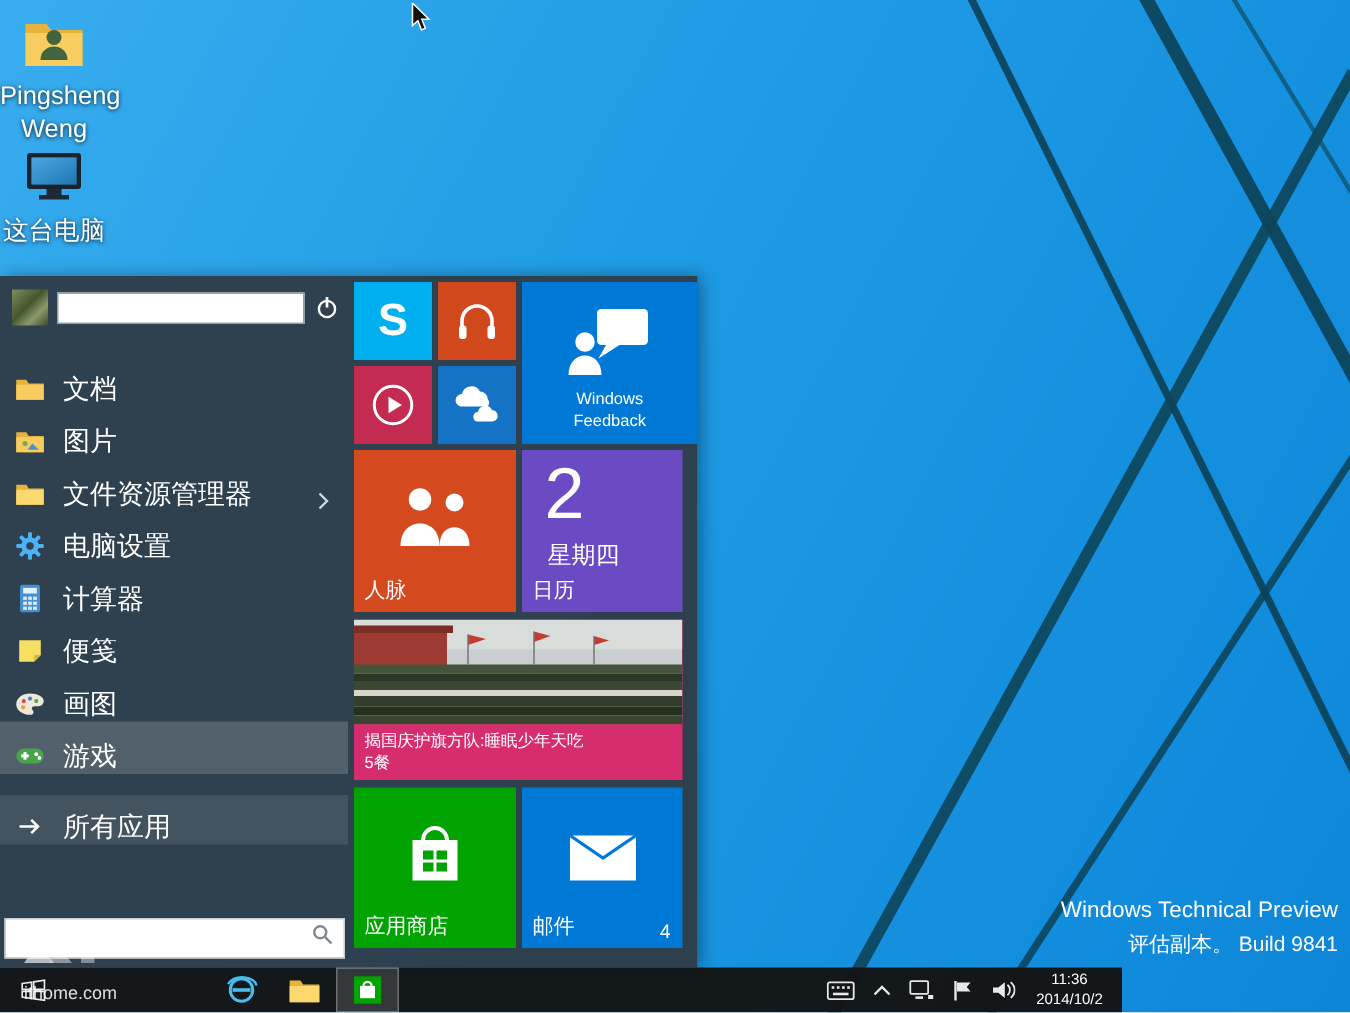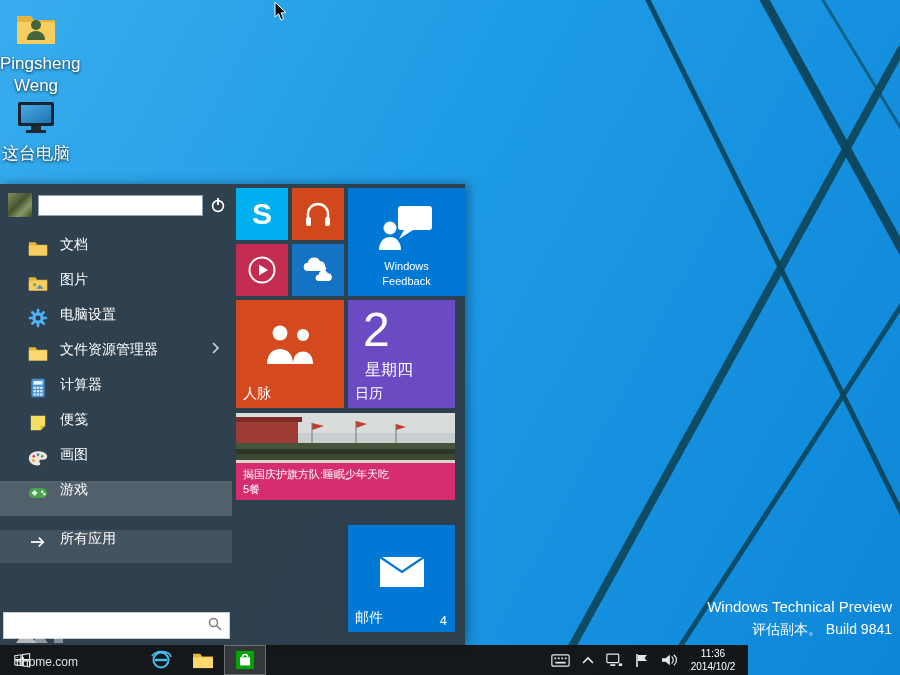"文档" .mi { align-items: flex-start -> flex-end; font-size: 14px -> 18px; padding: 0 12px 0 26px -> 0 12px 0 8px }
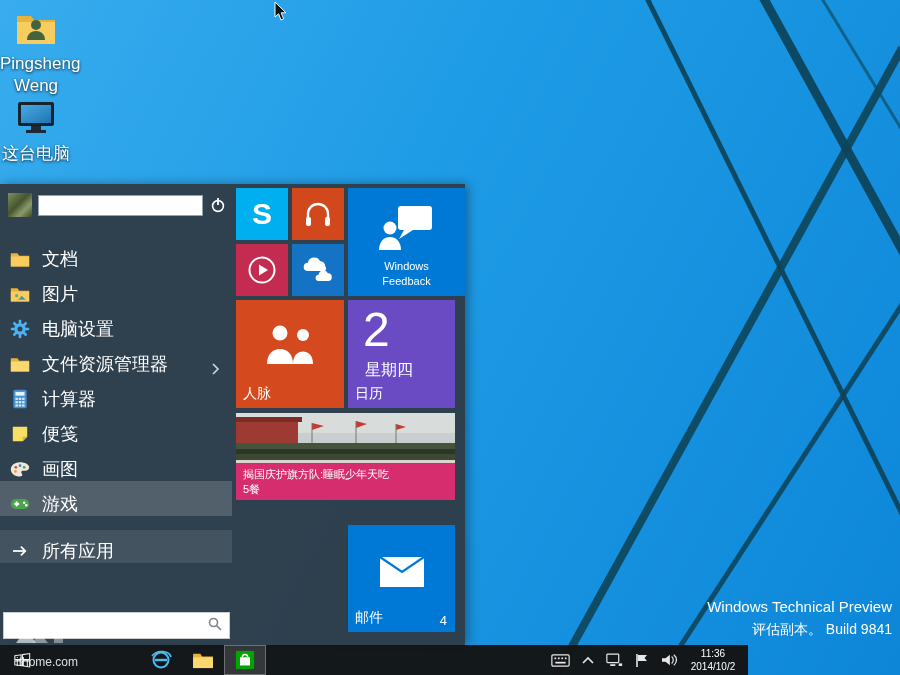"电脑设置" div.mi { order: before "文件资源管理器" -> after "文件资源管理器" }
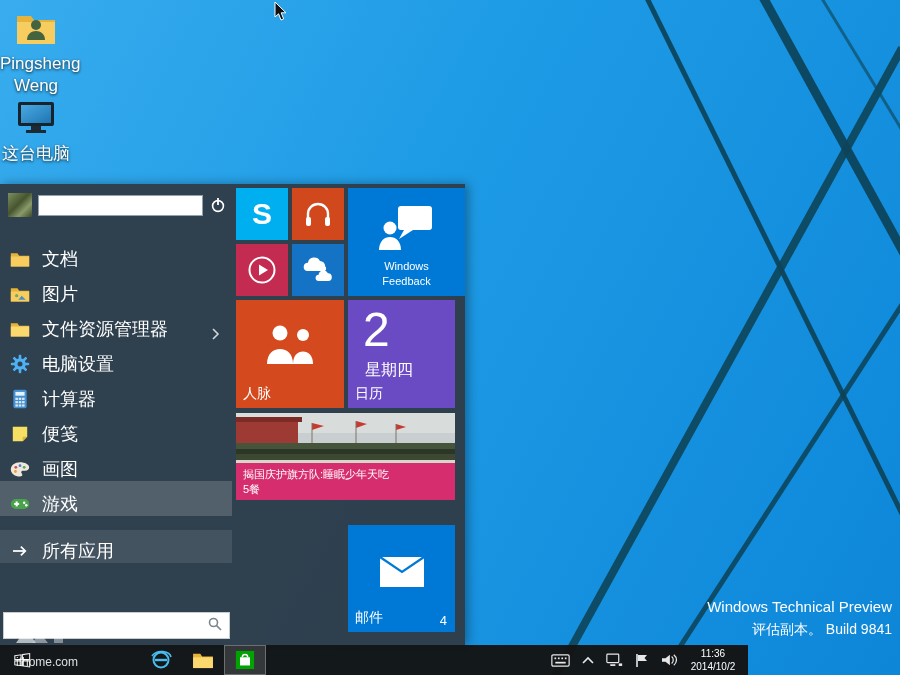"揭国庆护旗方队:睡眠少年天吃" .t-news { height: 87px -> 107px }
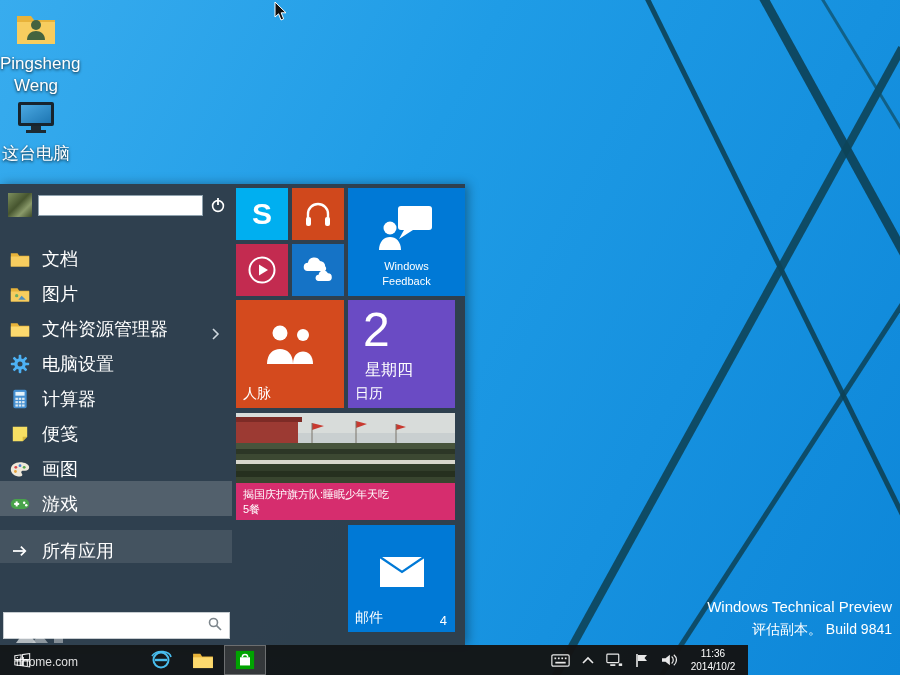"应用商店" div.tile { html: none -> <div> <span> <svg> <path></path> <rect></rect> <g> <rect></rect> <rect></rect> <rect></rect> <rect></rect> </g> </svg> </span> <span>应用商店</span> </div> }
